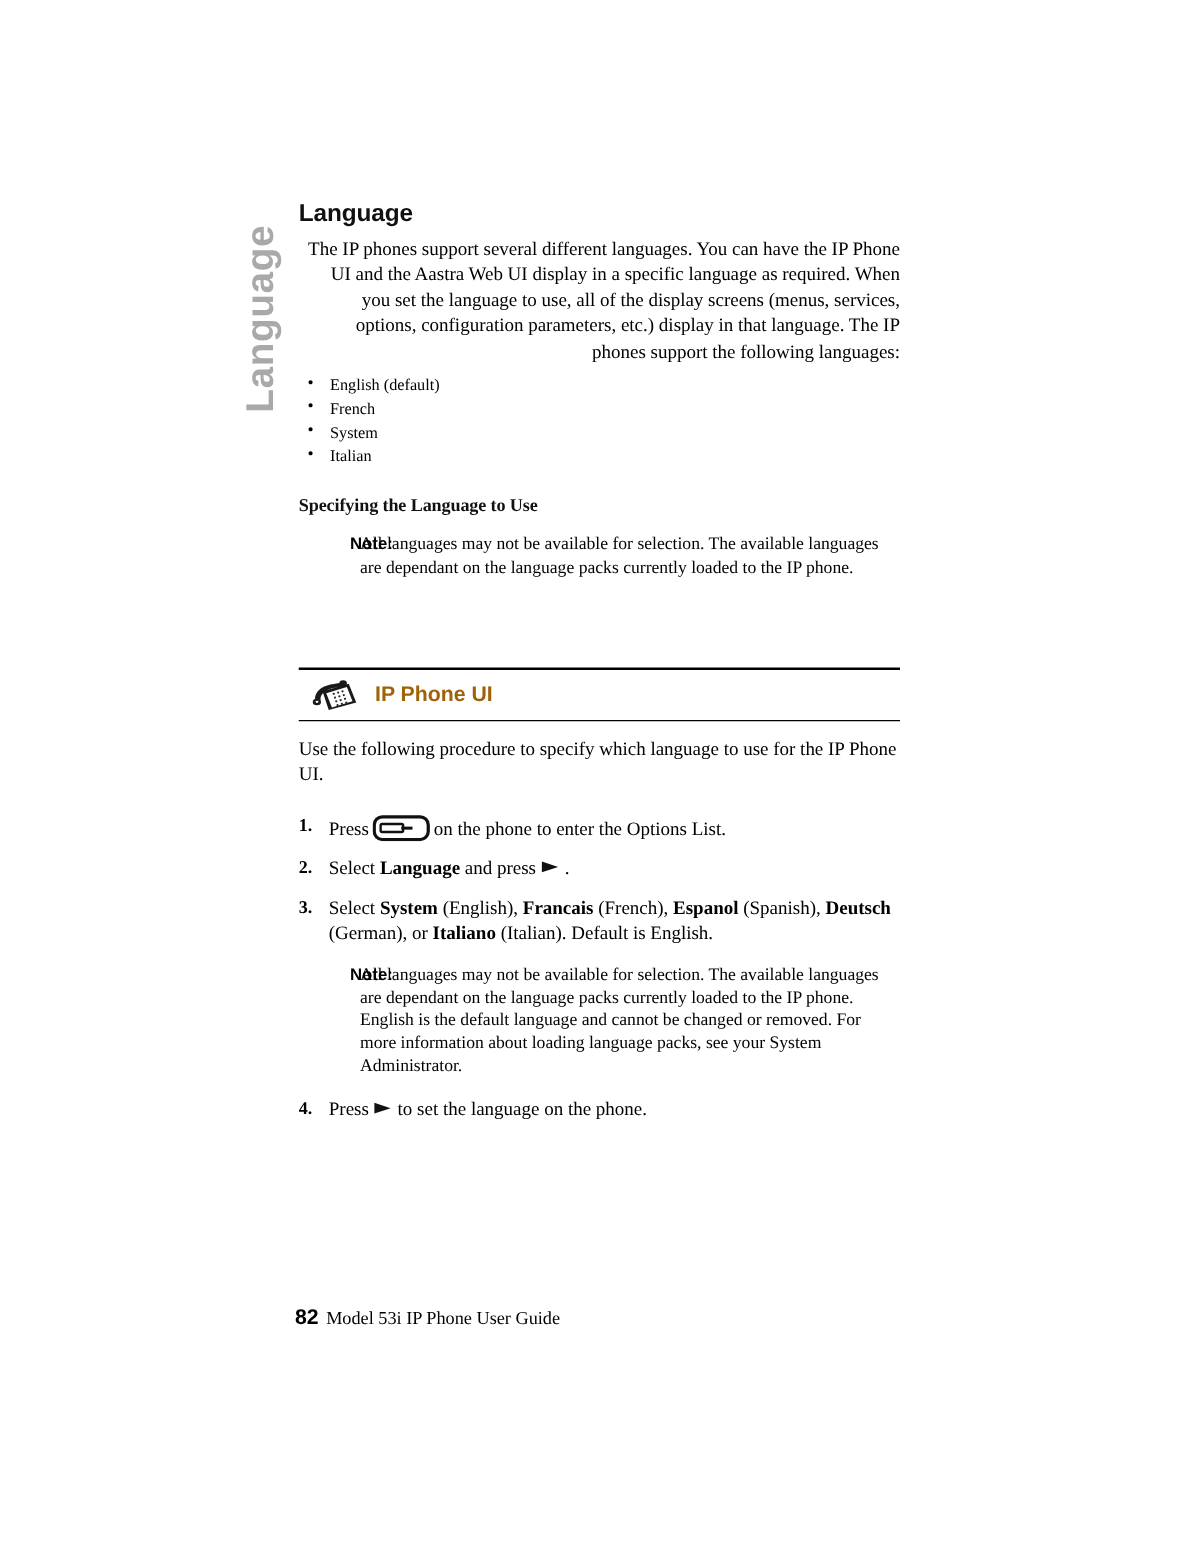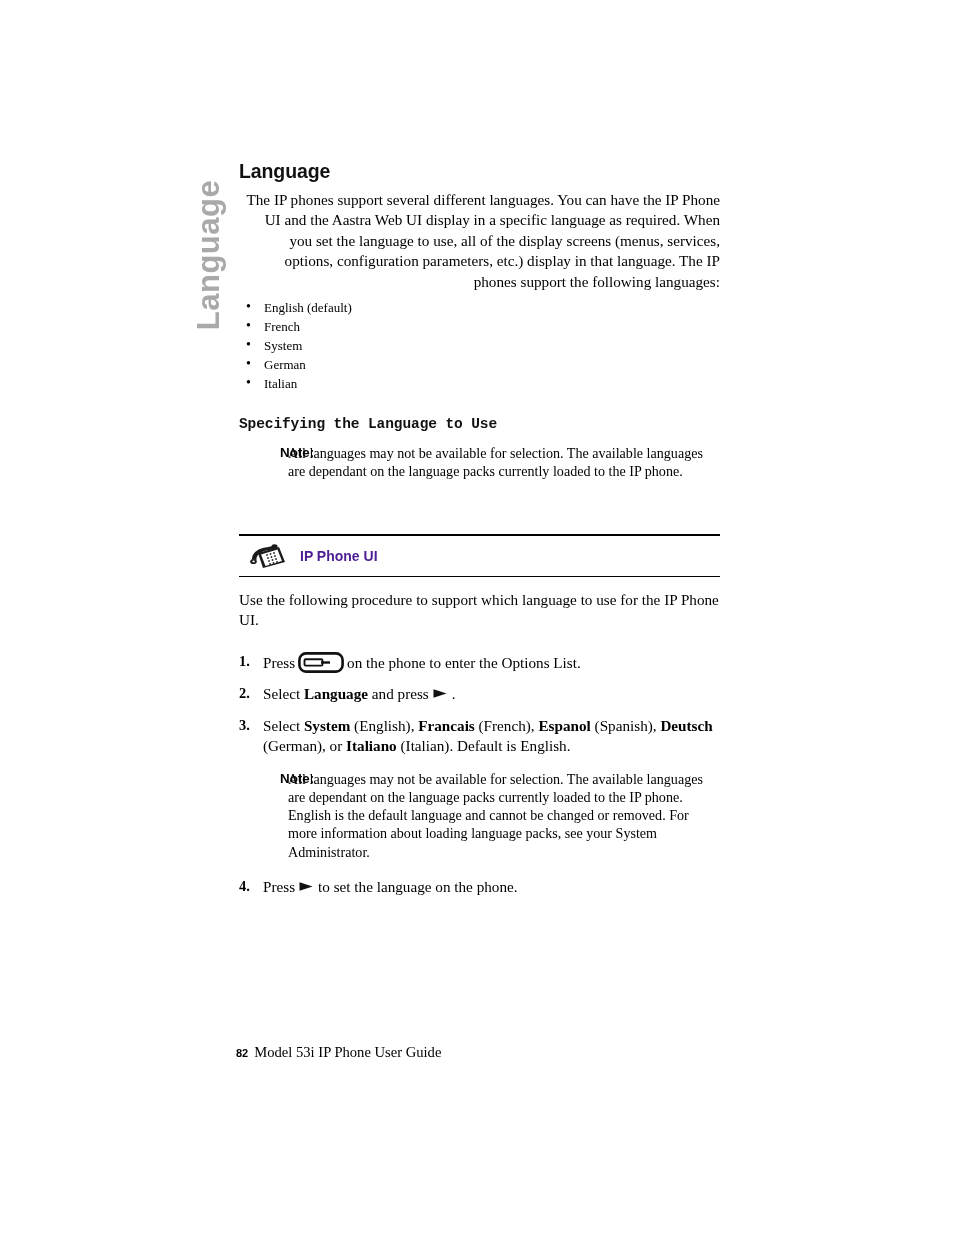"German" li { html: <li>German</li> -> none }
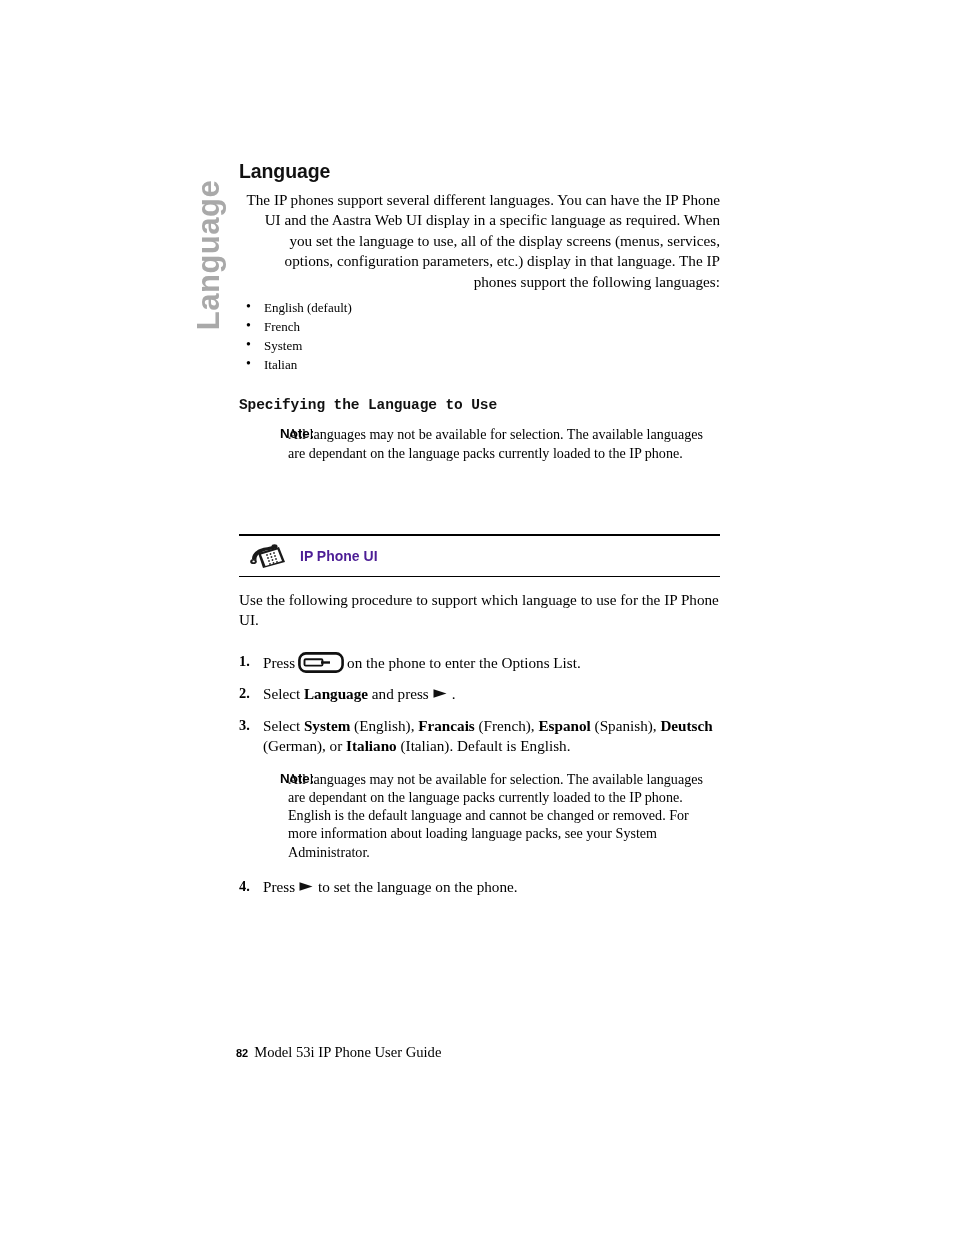"Specifying the Language to Use" h2.subtitle { font-family: Liberation Mono, monospace -> Liberation Serif, serif }
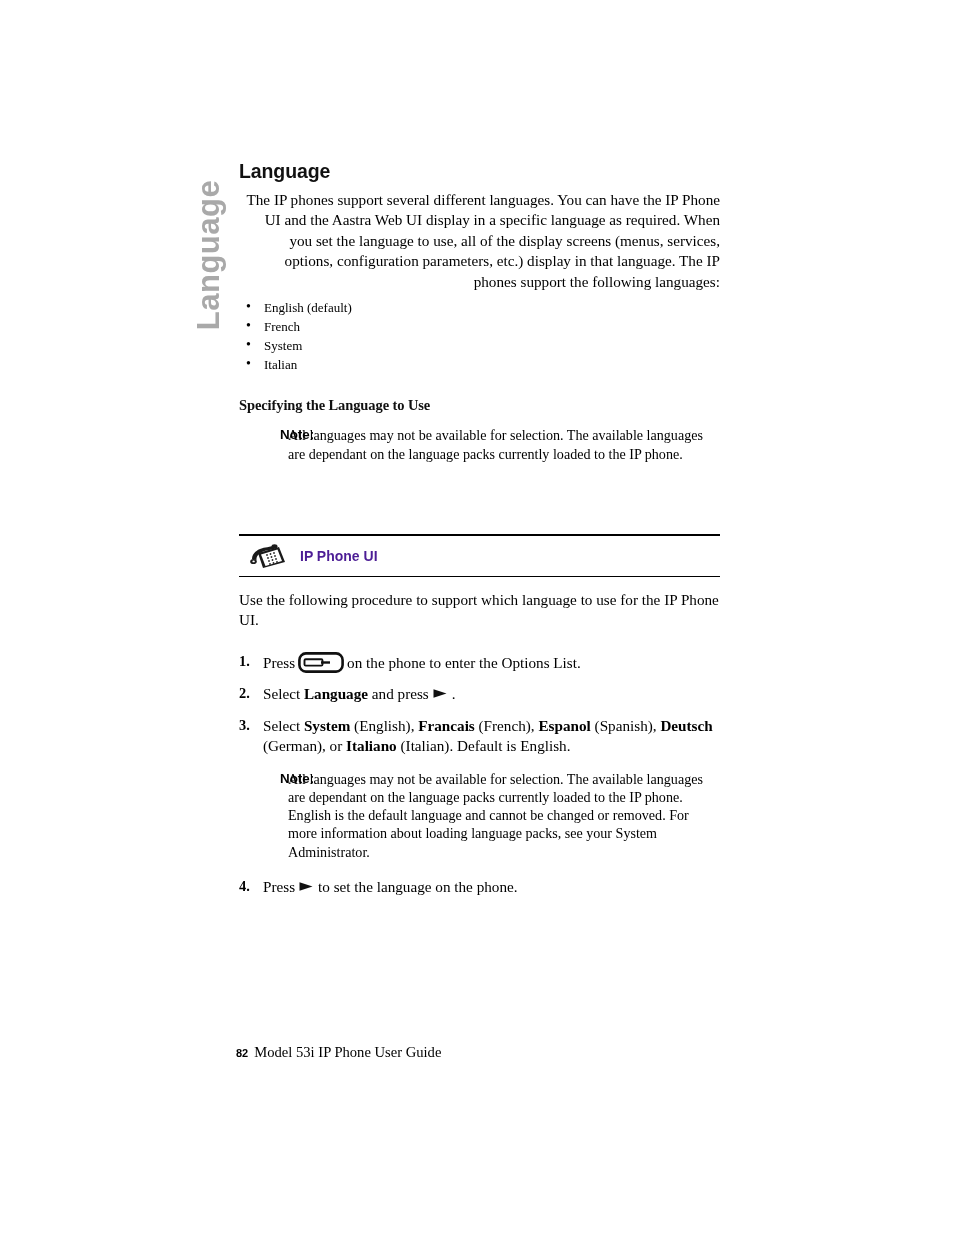"IP Phone UI" .banner-label { color: #4c1d95 -> #a16207; font-size: 14px -> 17px }
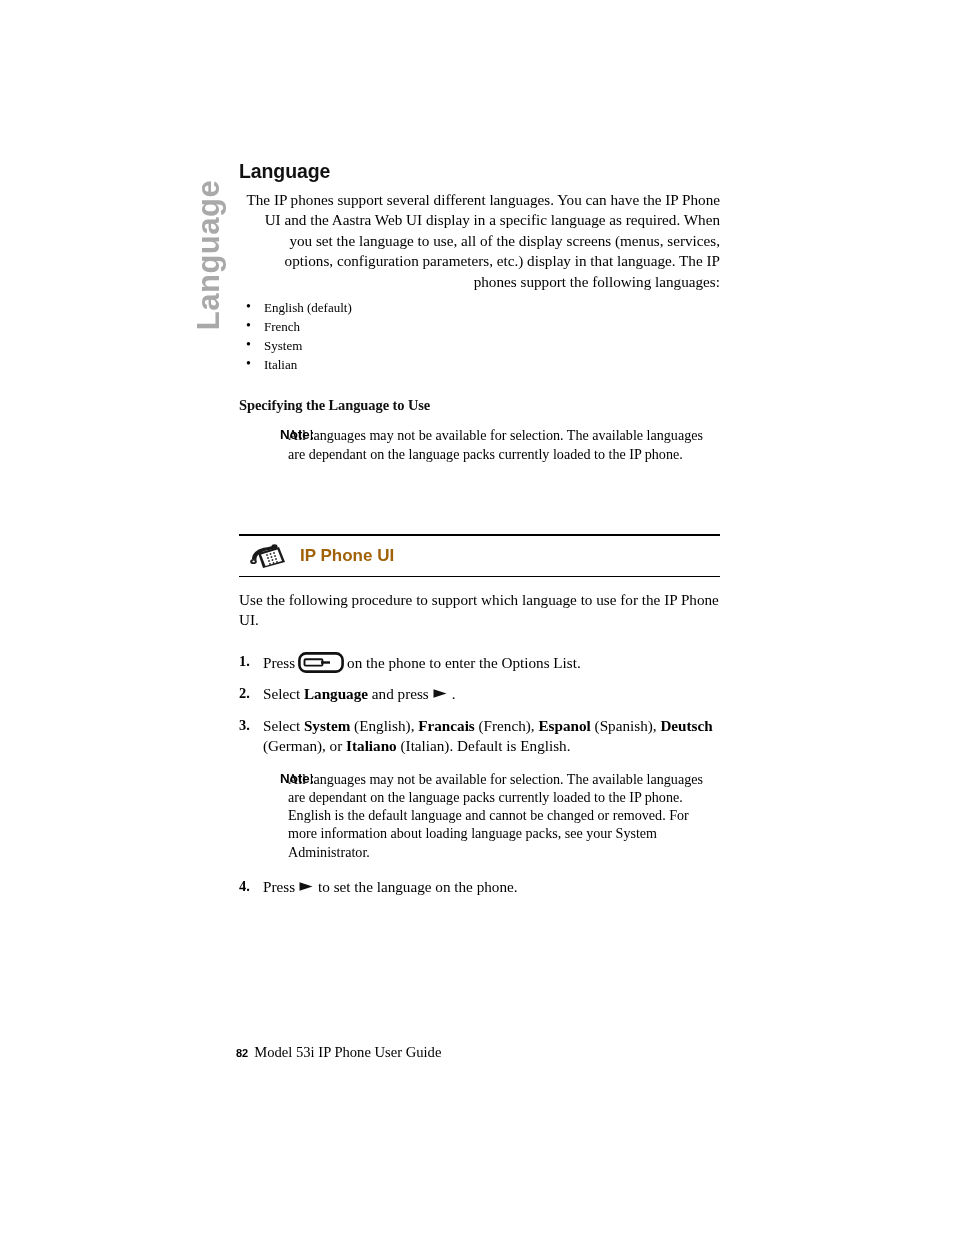"Use the following procedure to" p.intro { text: support -> specify }
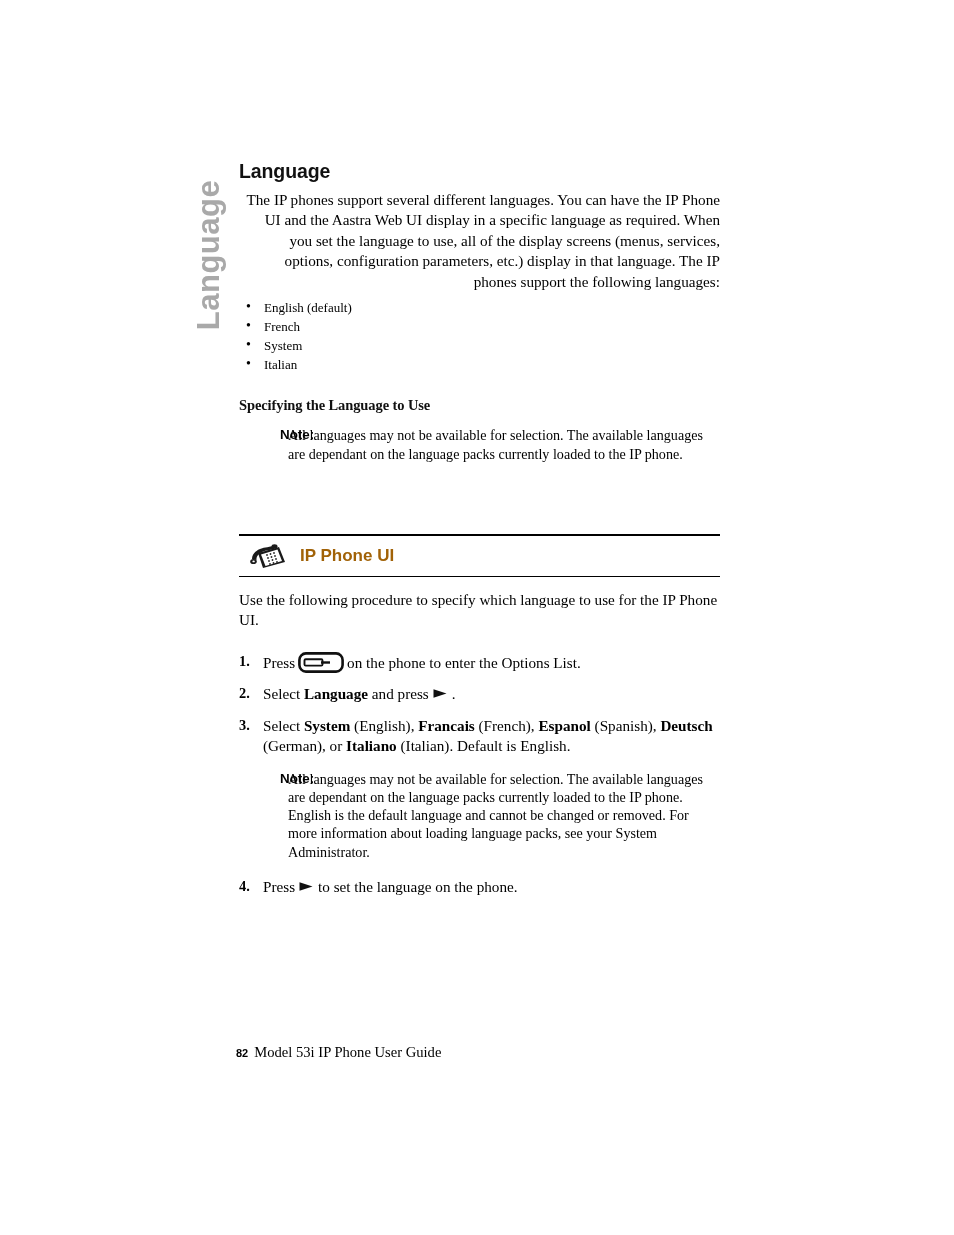"82" .footer .pagenum { font-size: 11px -> 17px }
